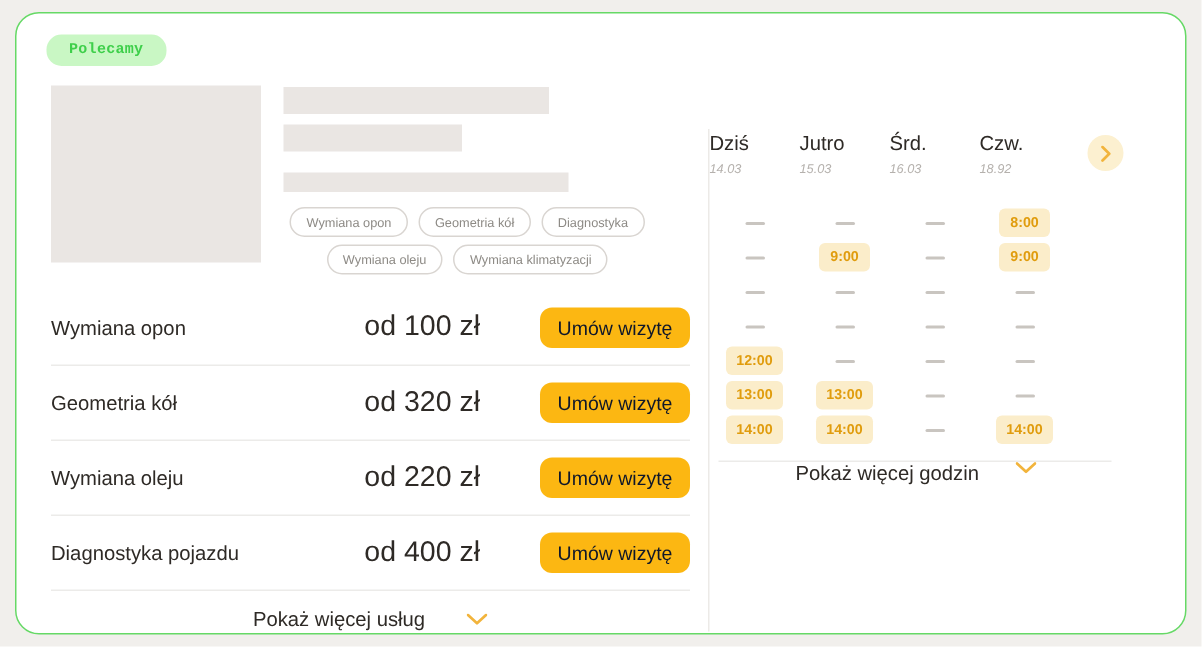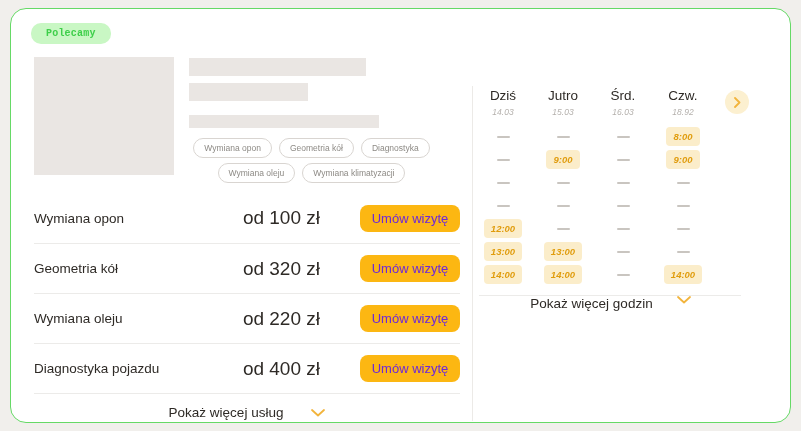"Dziś" .day-col { text-align: center -> left }
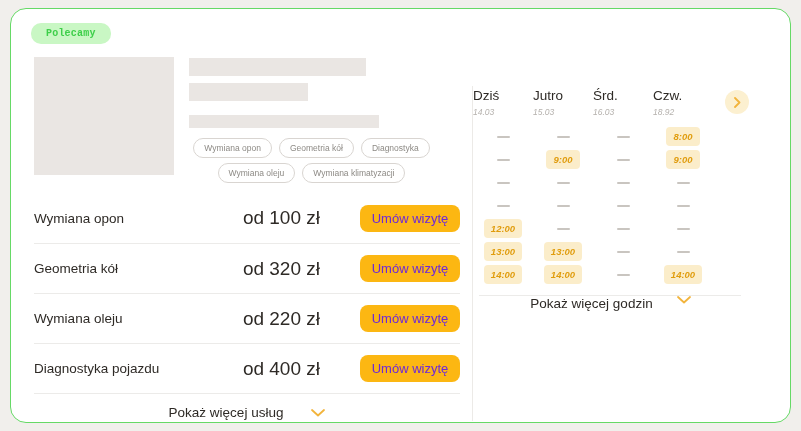"8:00" .slot-grid { font-style: italic -> none; margin-top: 8px -> 20px }
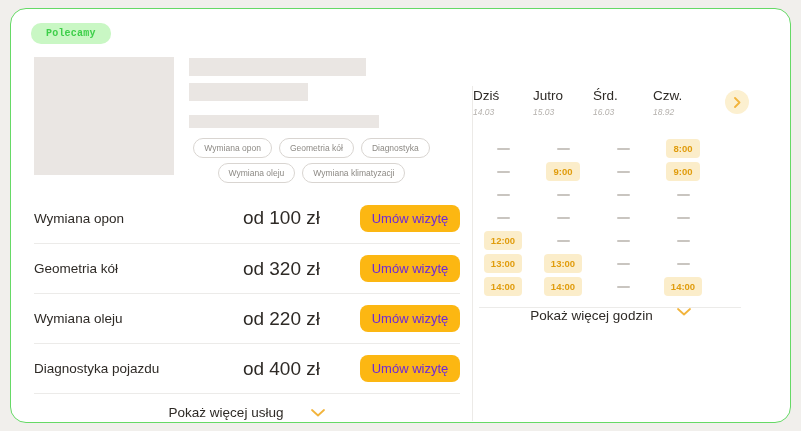"Umów wizytę" .cta-btn { color: #6d28d9 -> #0f172a }
